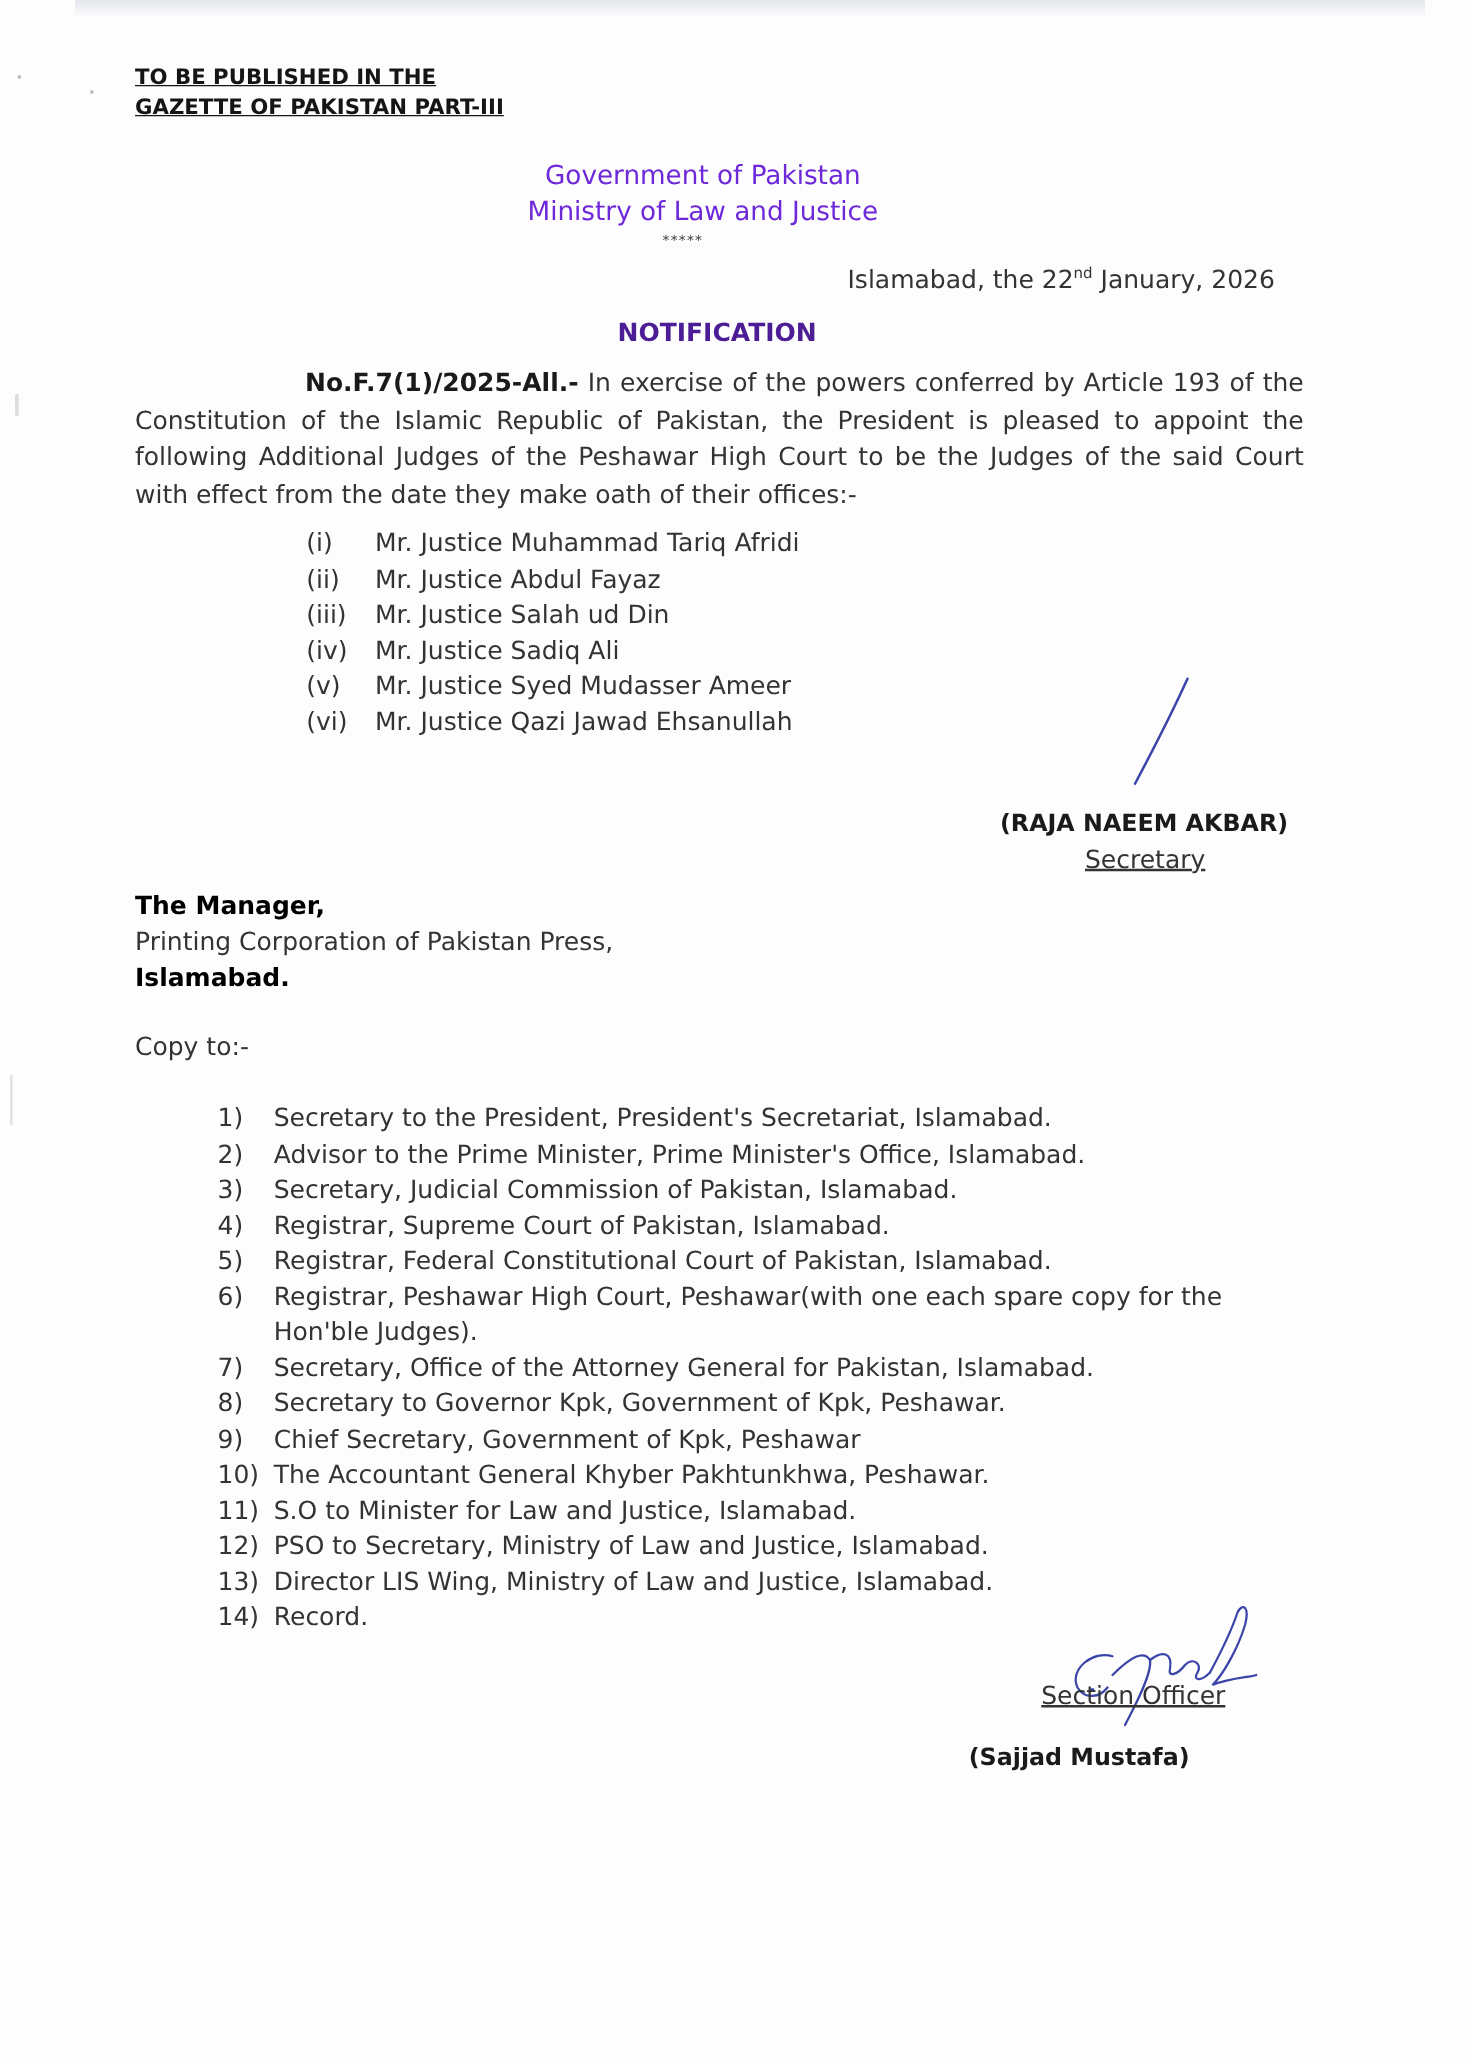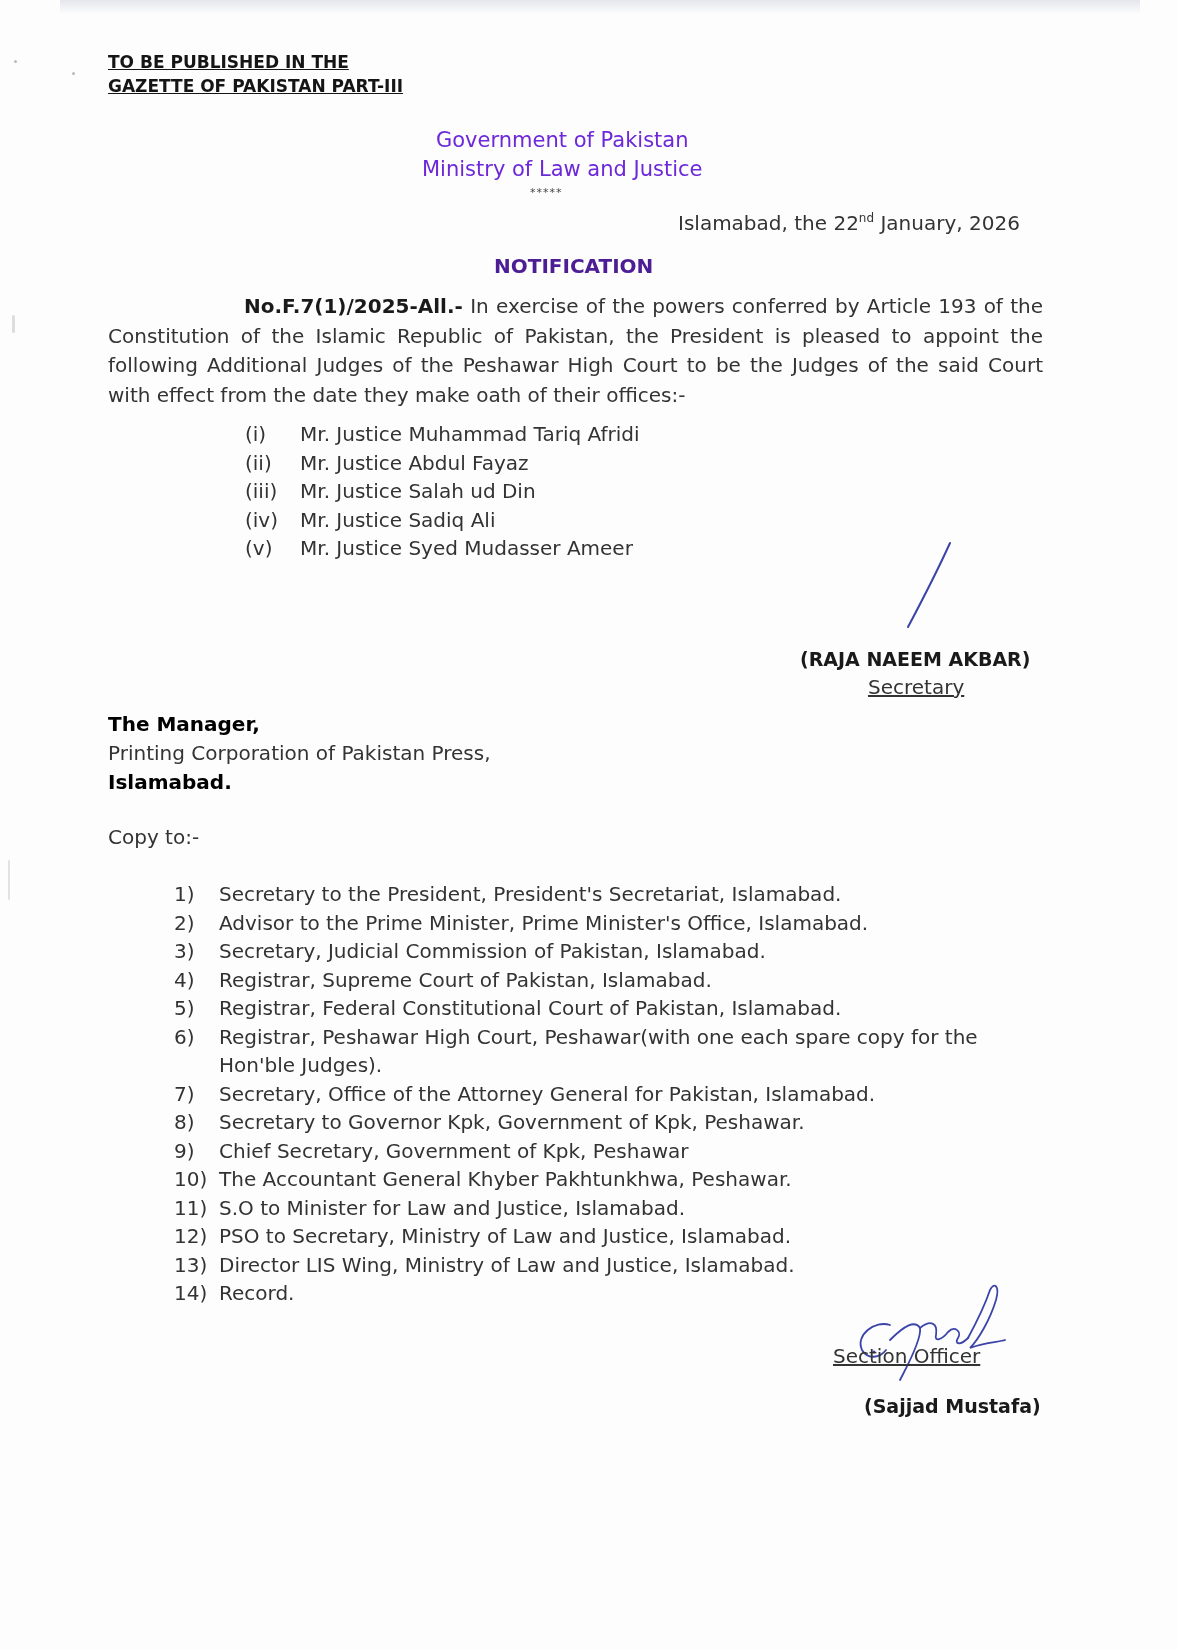"(vi)" div.row { html: none -> <div> <span>(vi)</span> <span>Mr. Justice Qazi Jawad Ehsanullah</span> </div> }
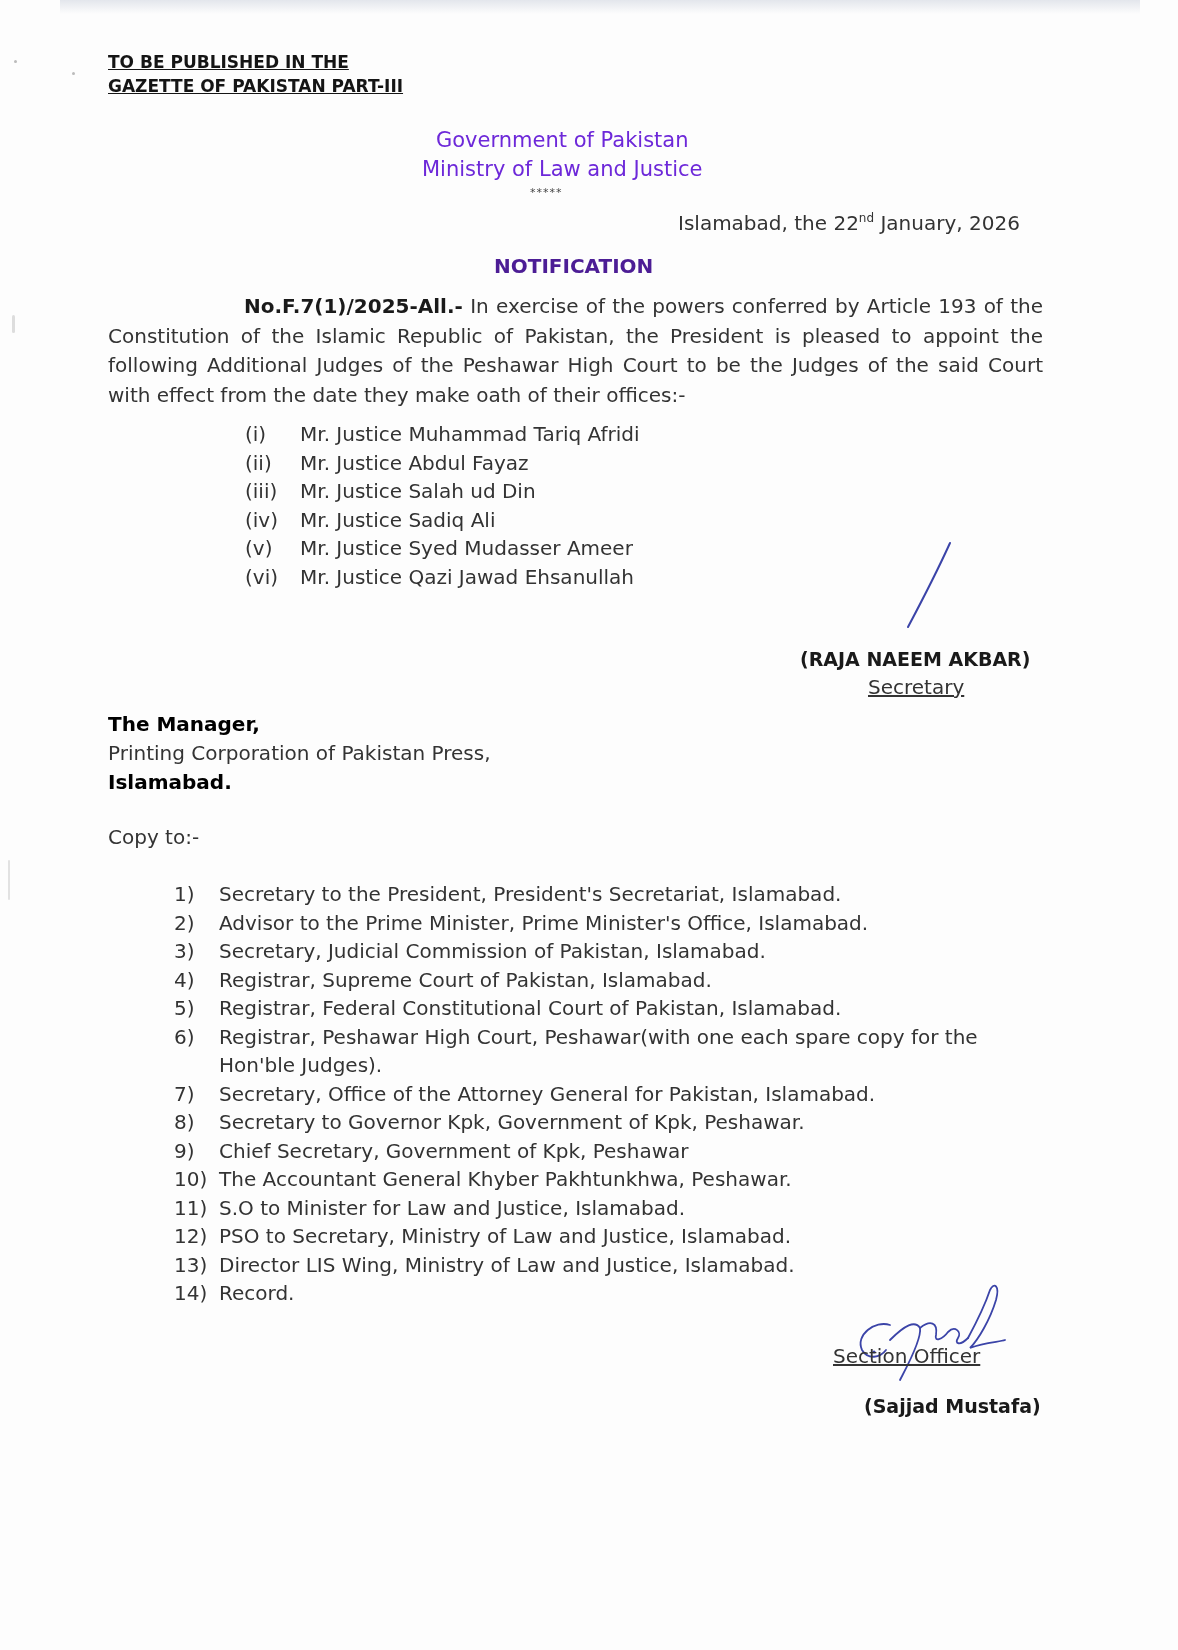"(Sajjad Mustafa)" div.abs { left: 864px -> 775px }
